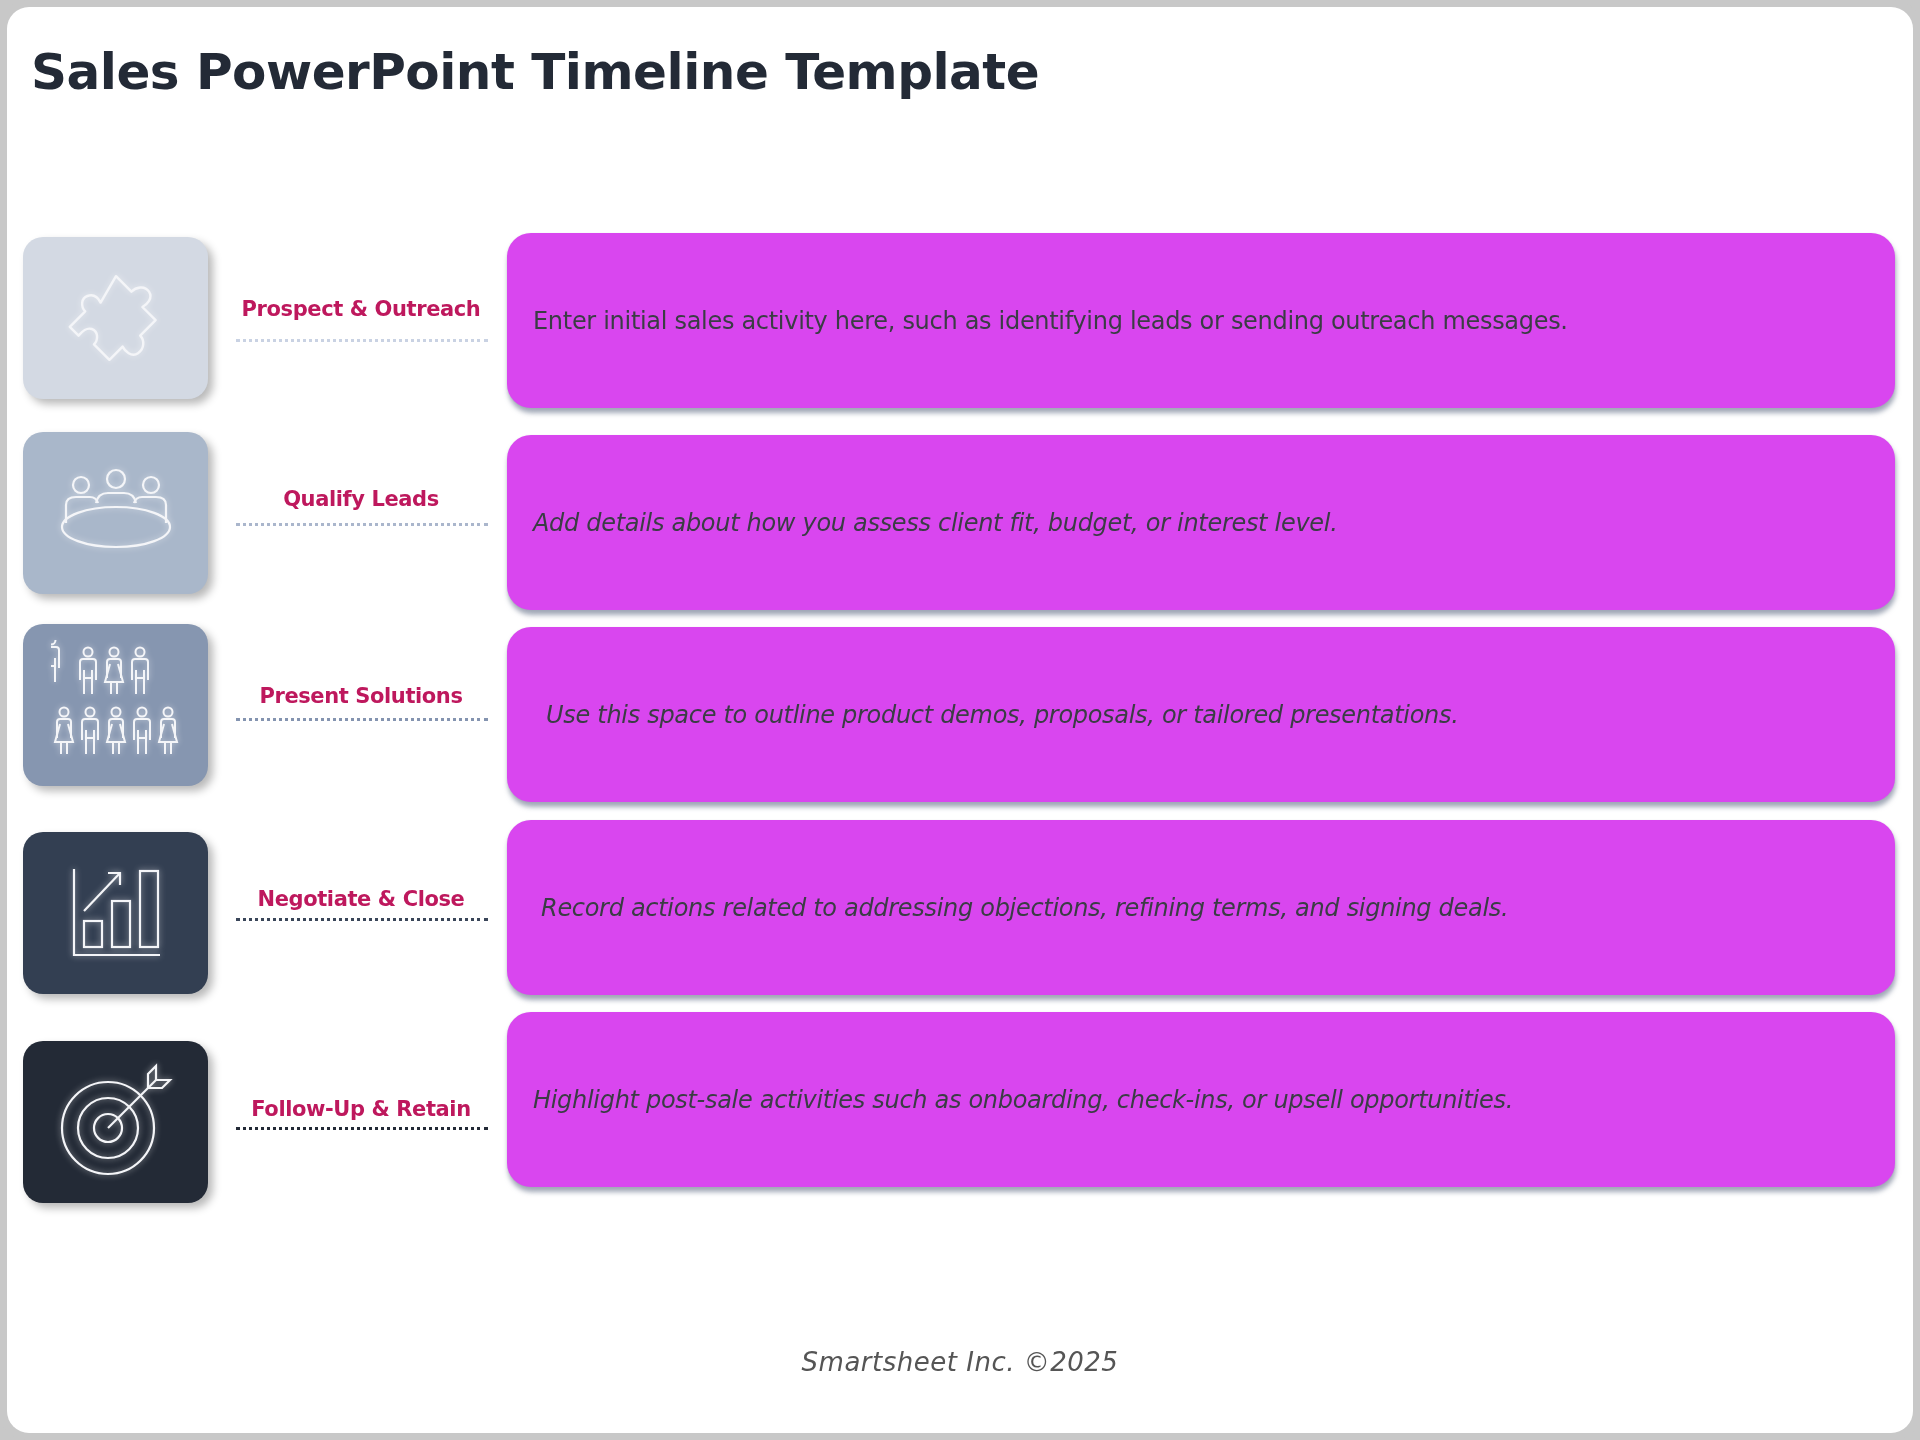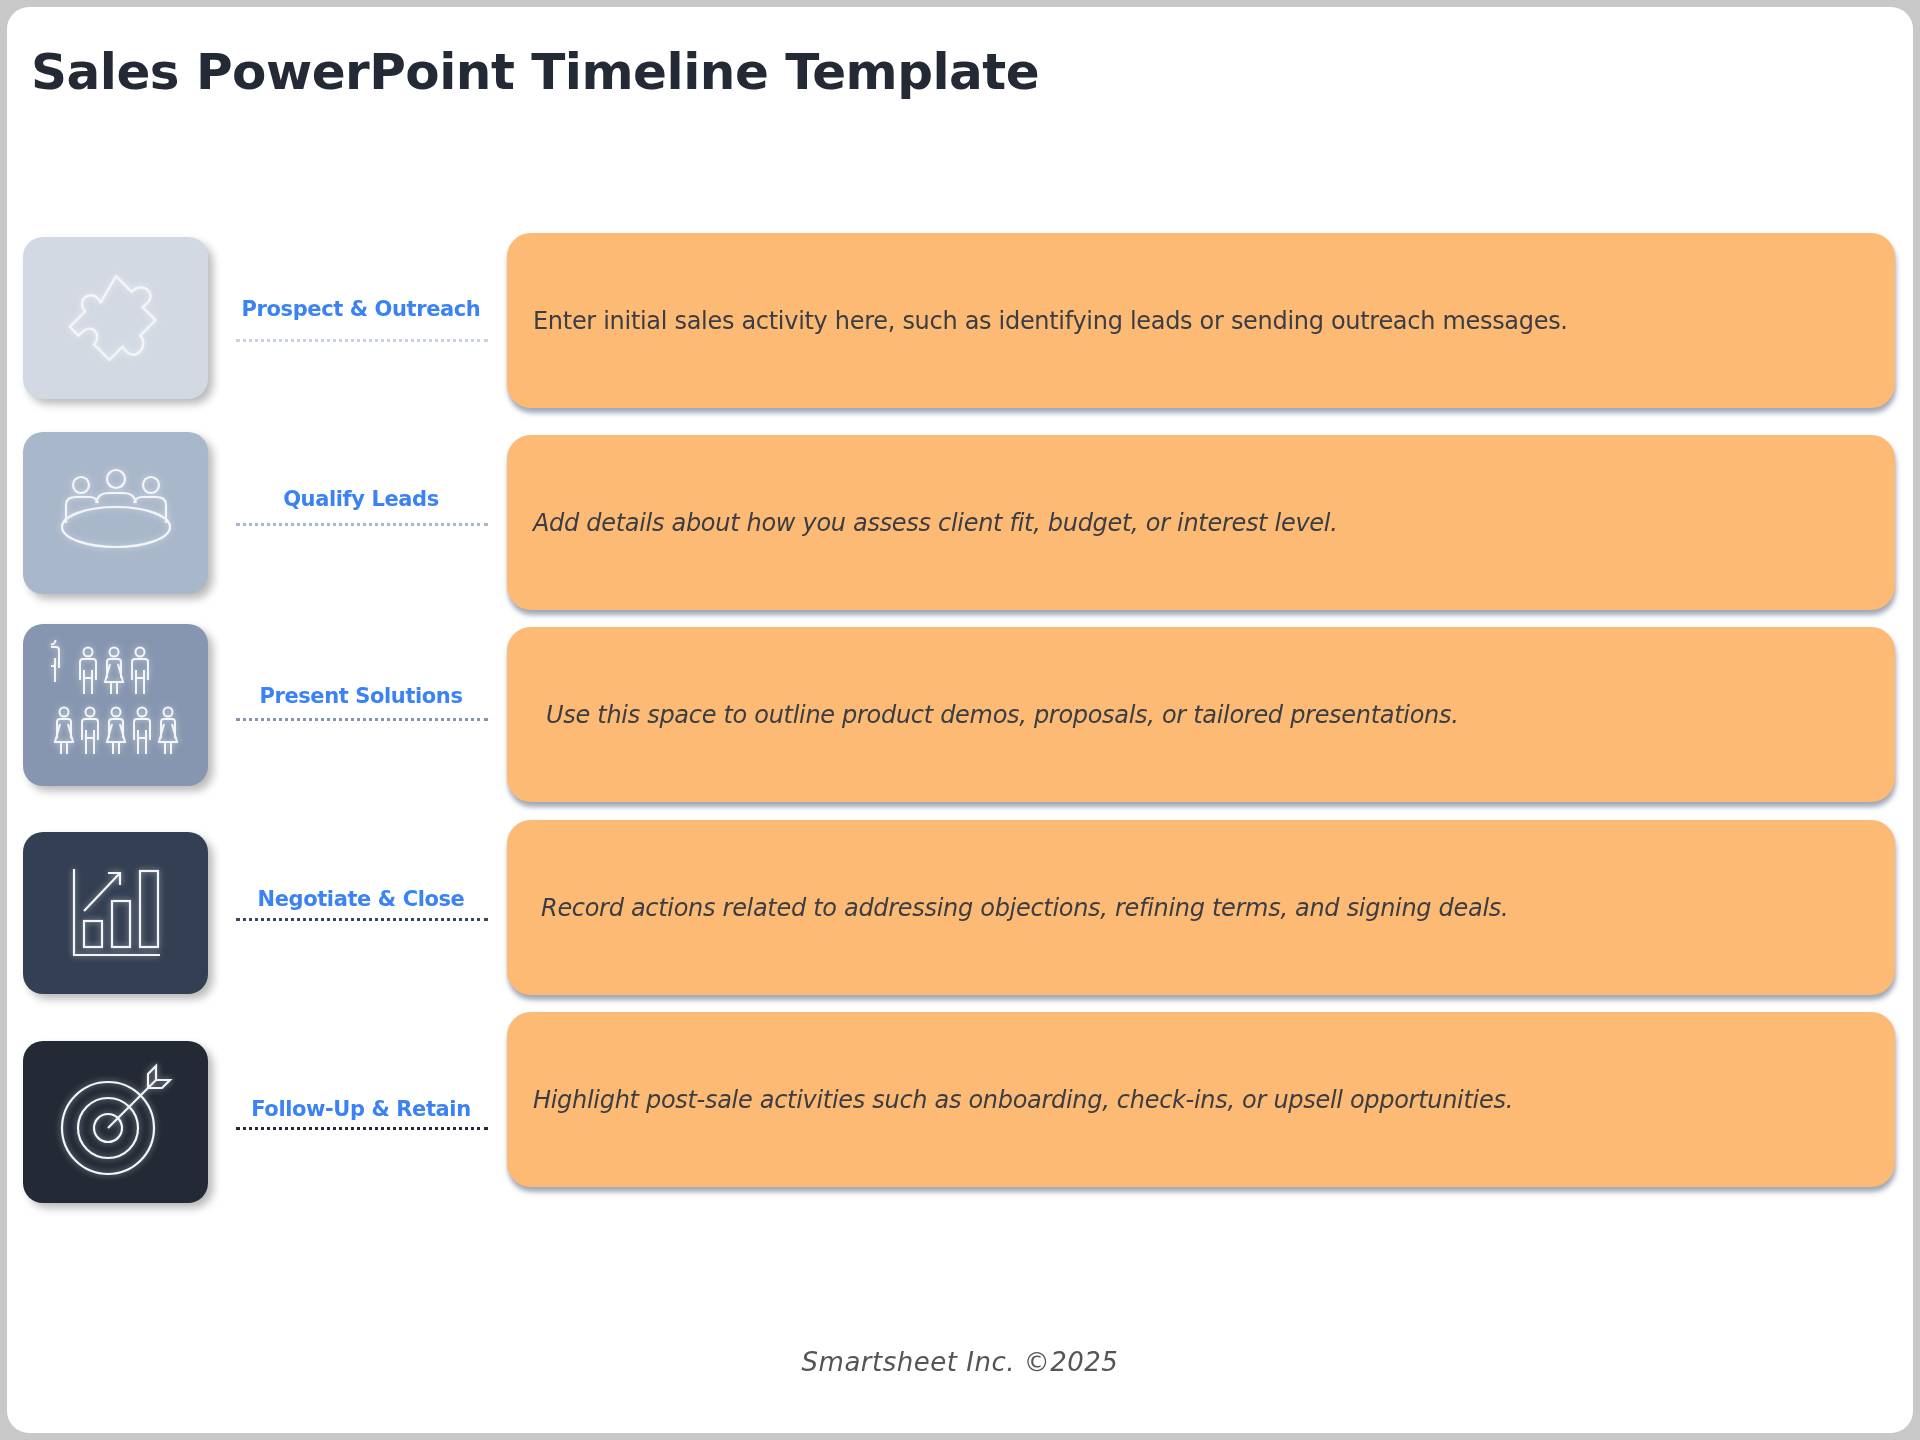"Prospect & Outreach" .label { color: #3b82f6 -> #be185d }
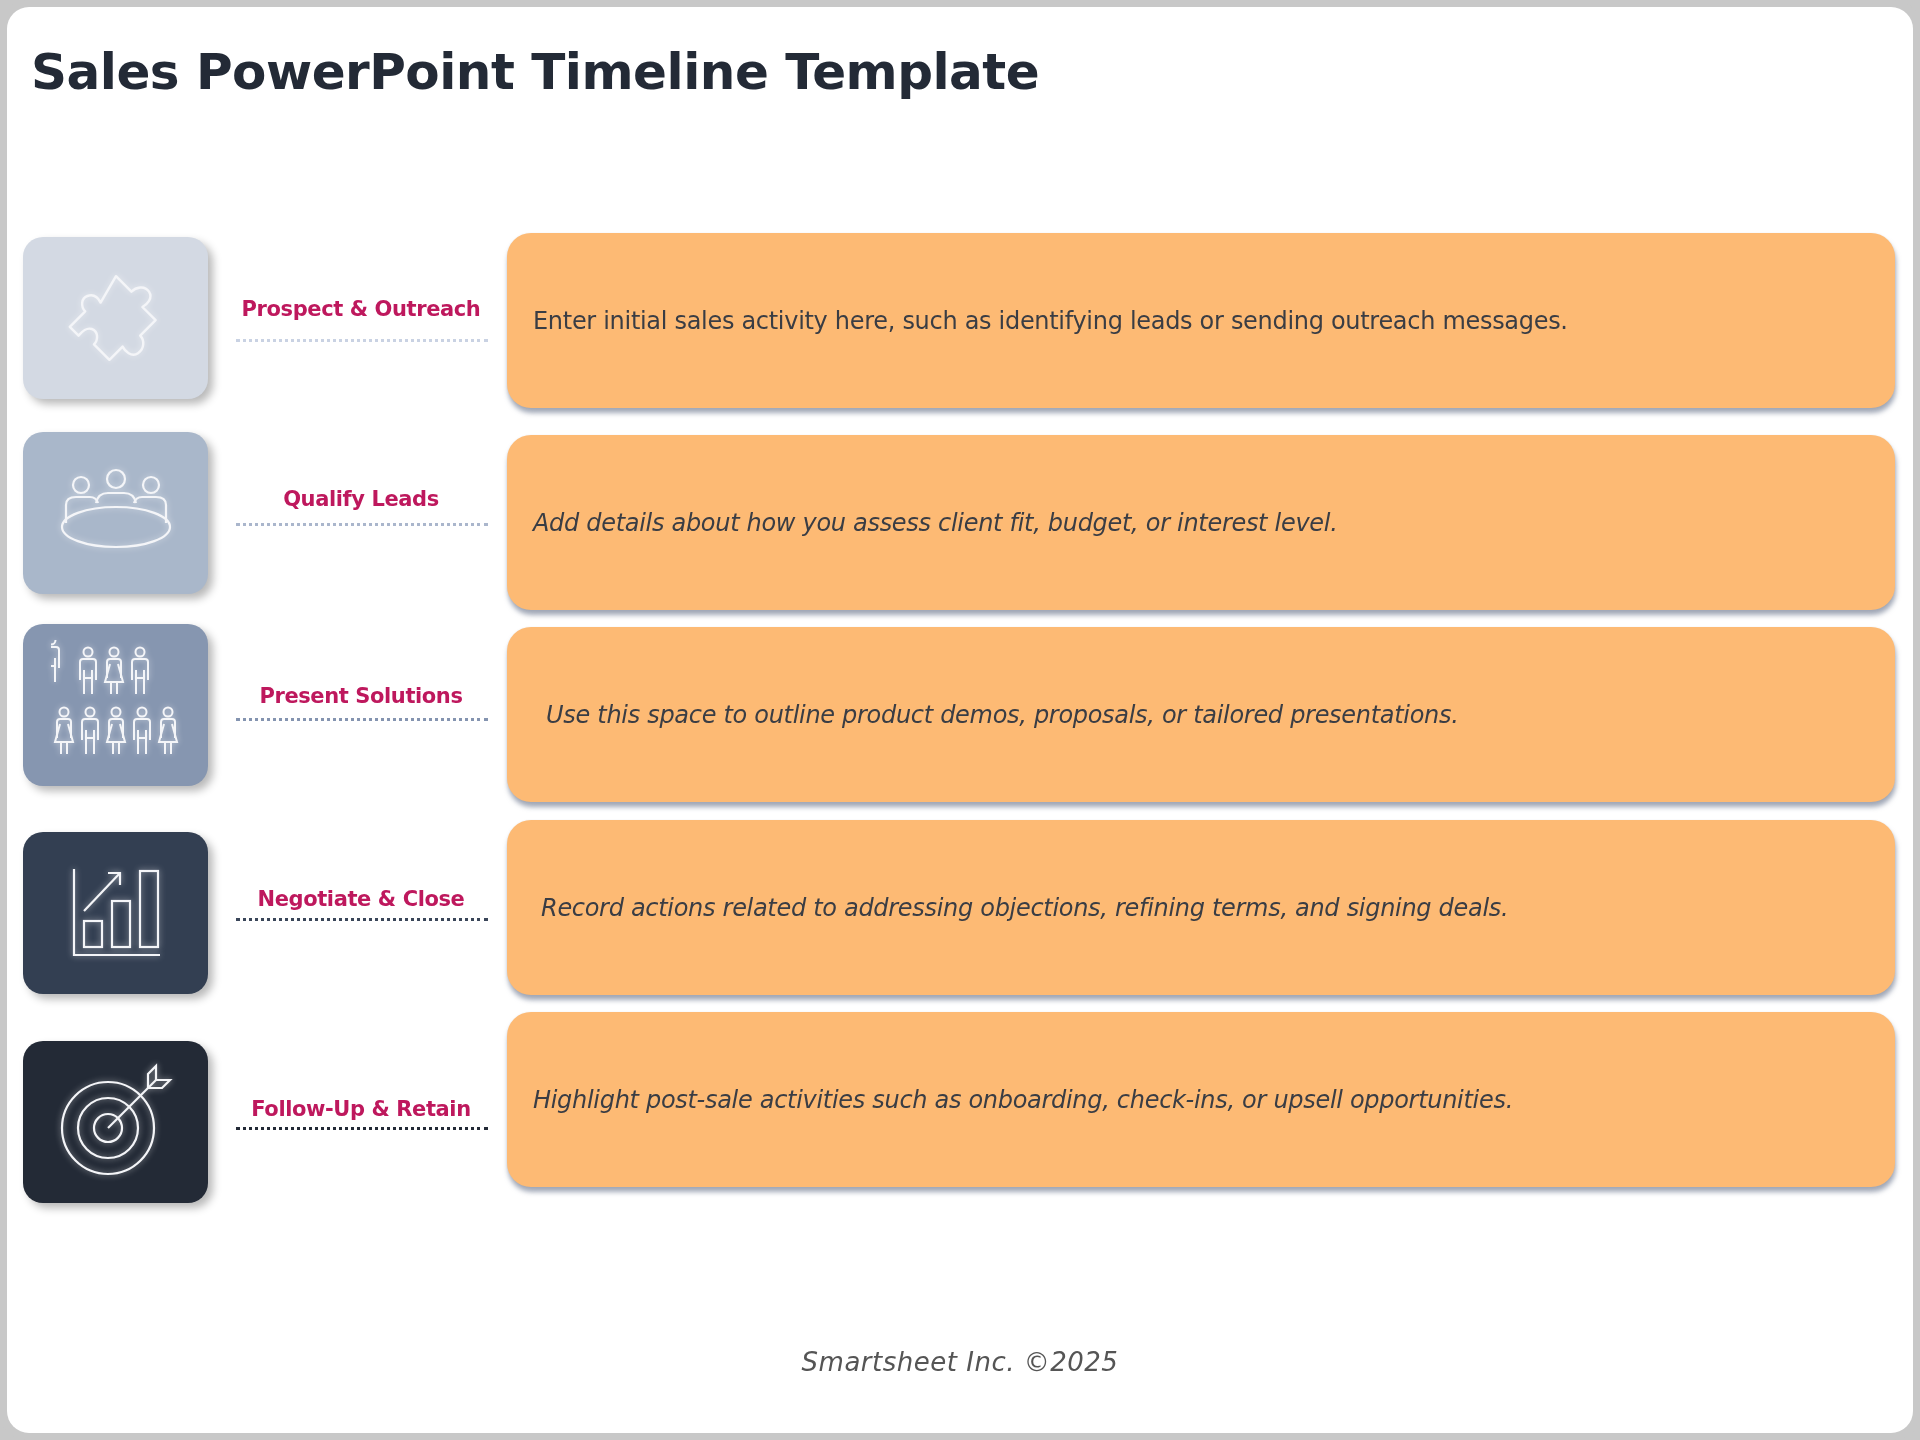"Enter initial sales activity here," .card { background: #fdba74 -> #d946ef }
